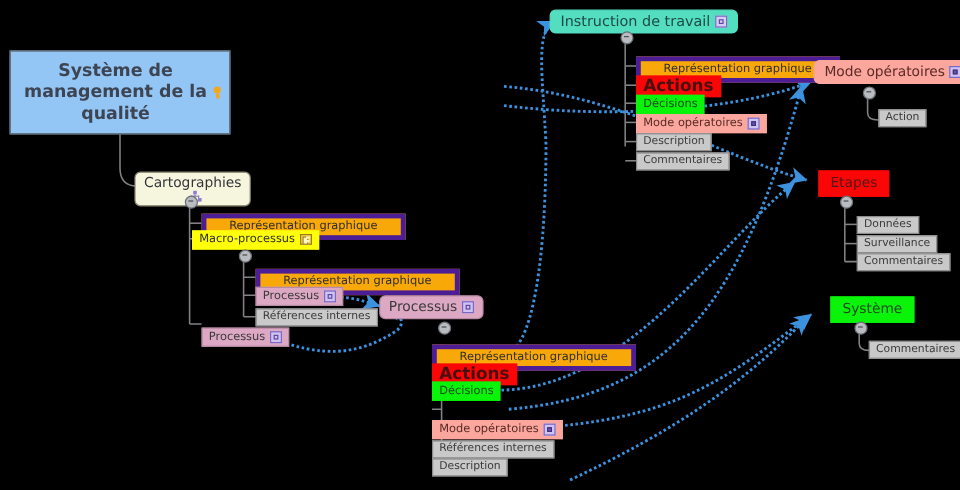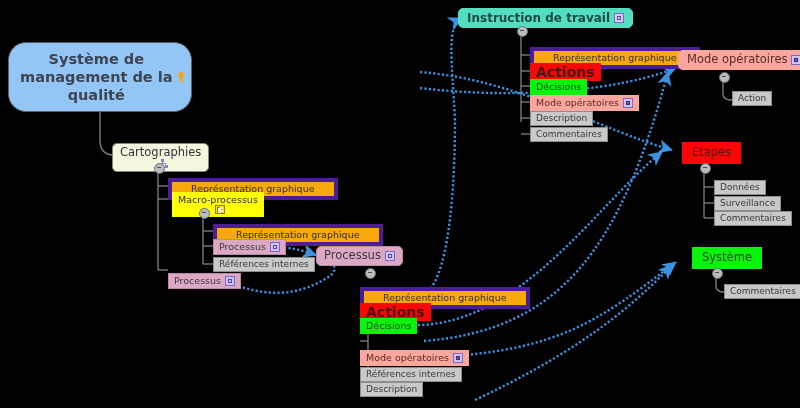"Instruction de travail" div.node { font-weight: bold -> none }
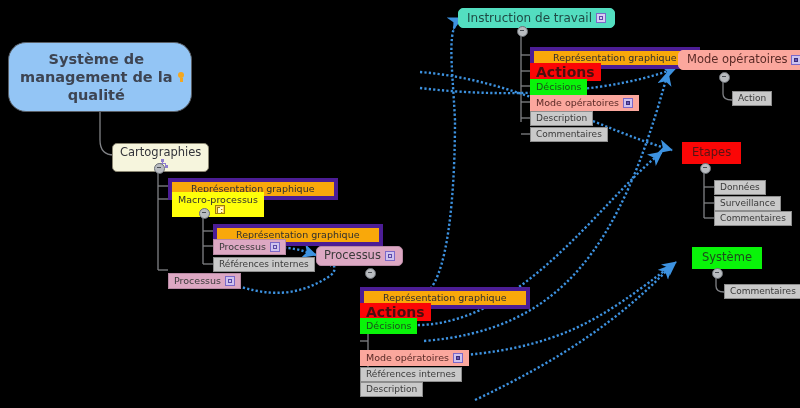"Système de management de la" div.node { border-radius: 18px -> none }
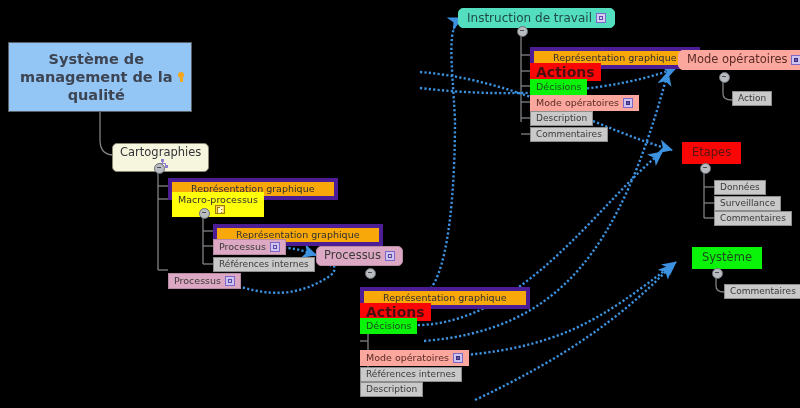"Macro-processus" div.node { flex-direction: column -> none; left: 172px -> 160px }
